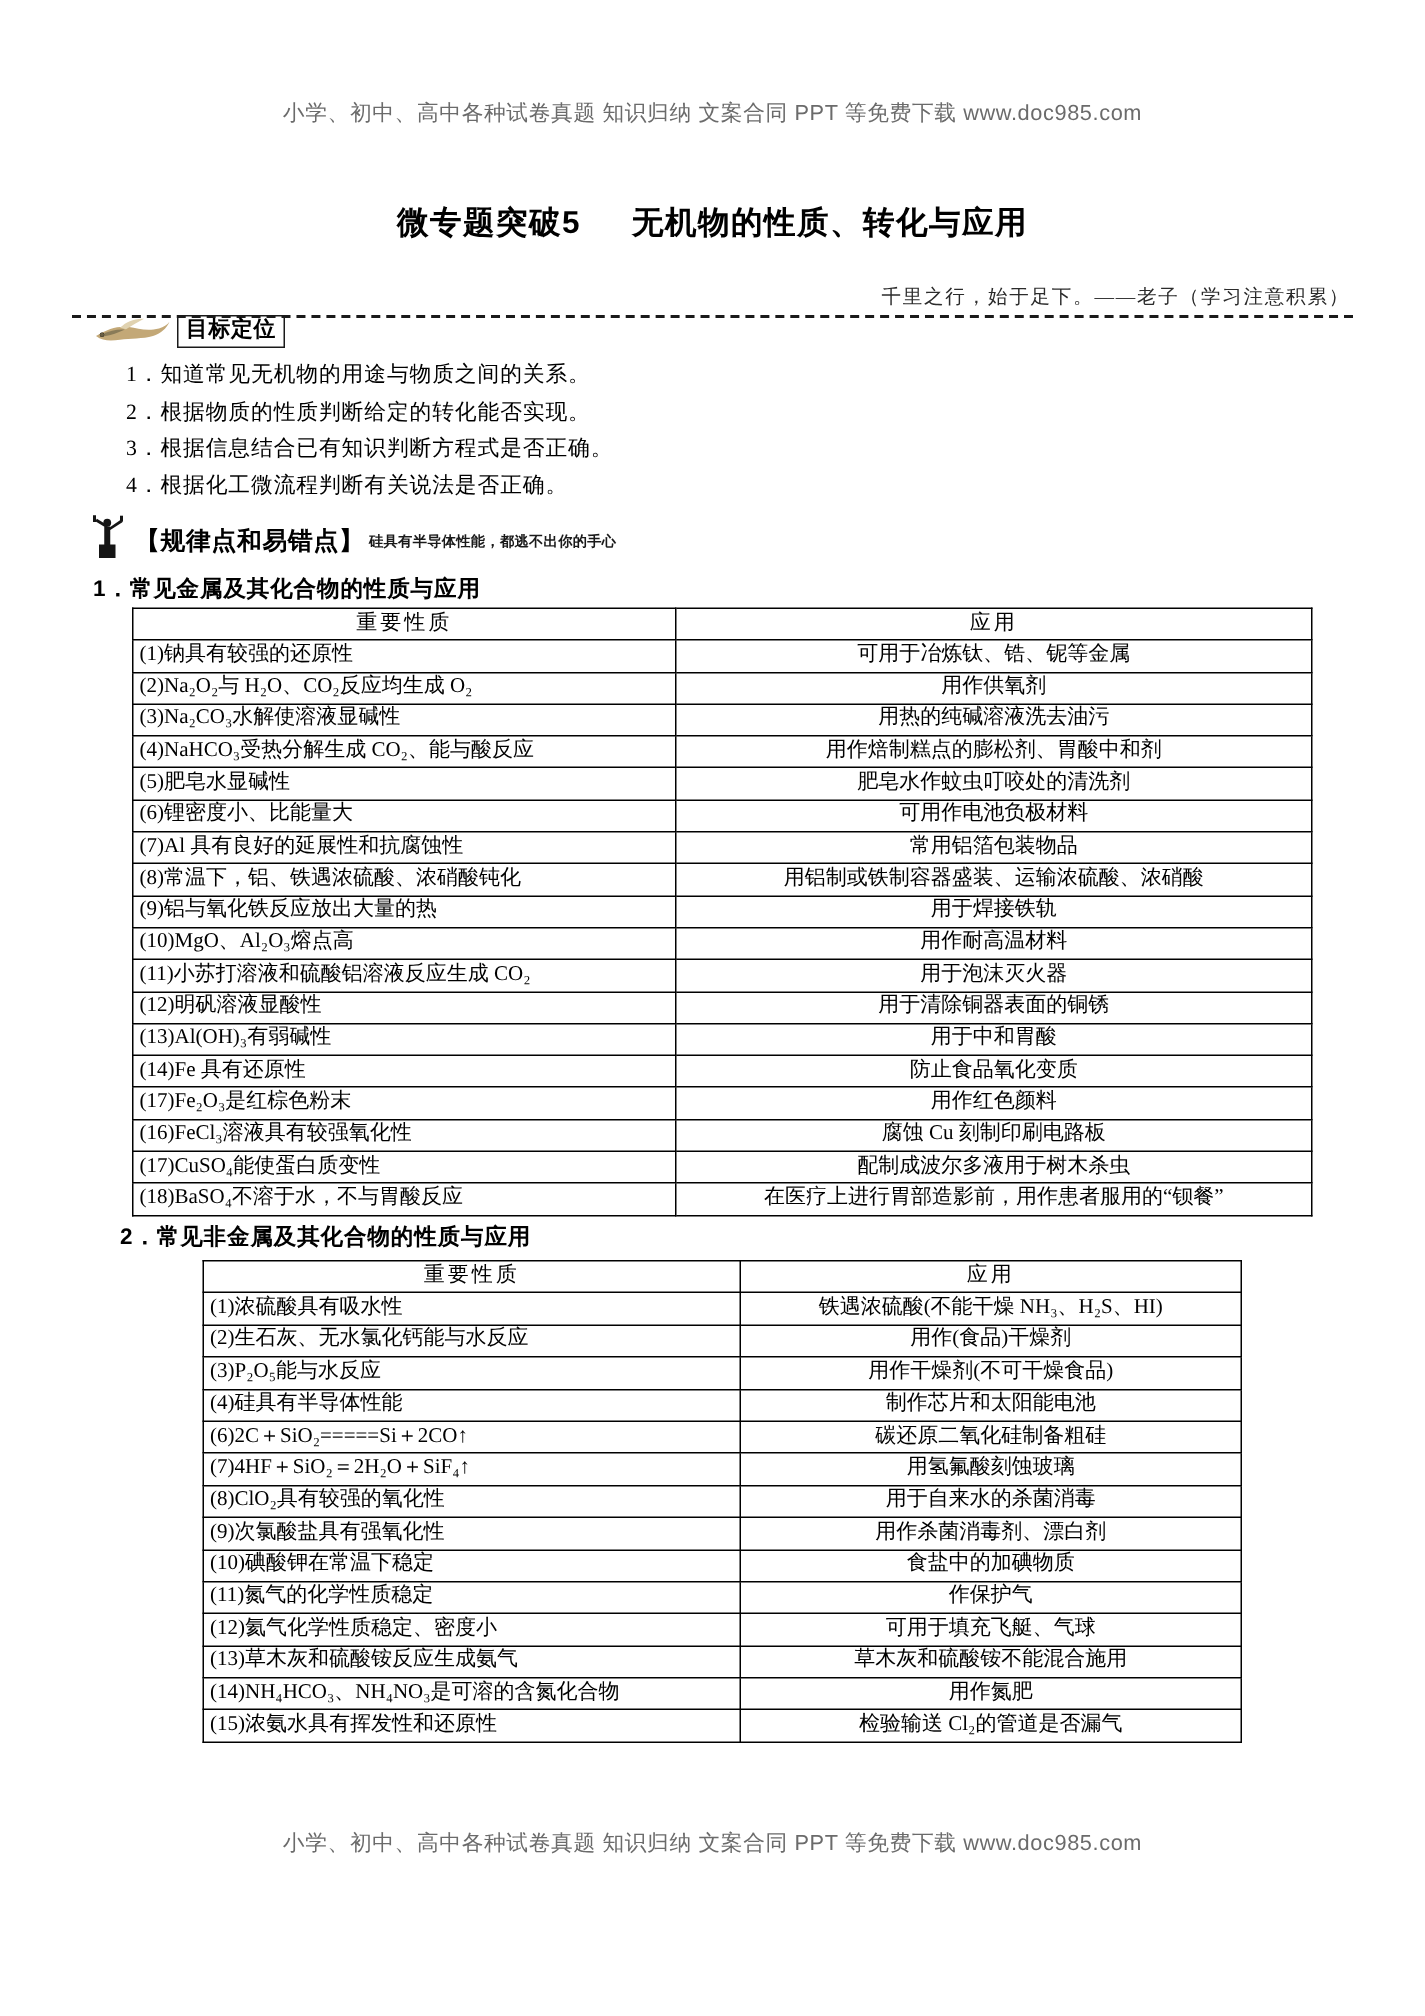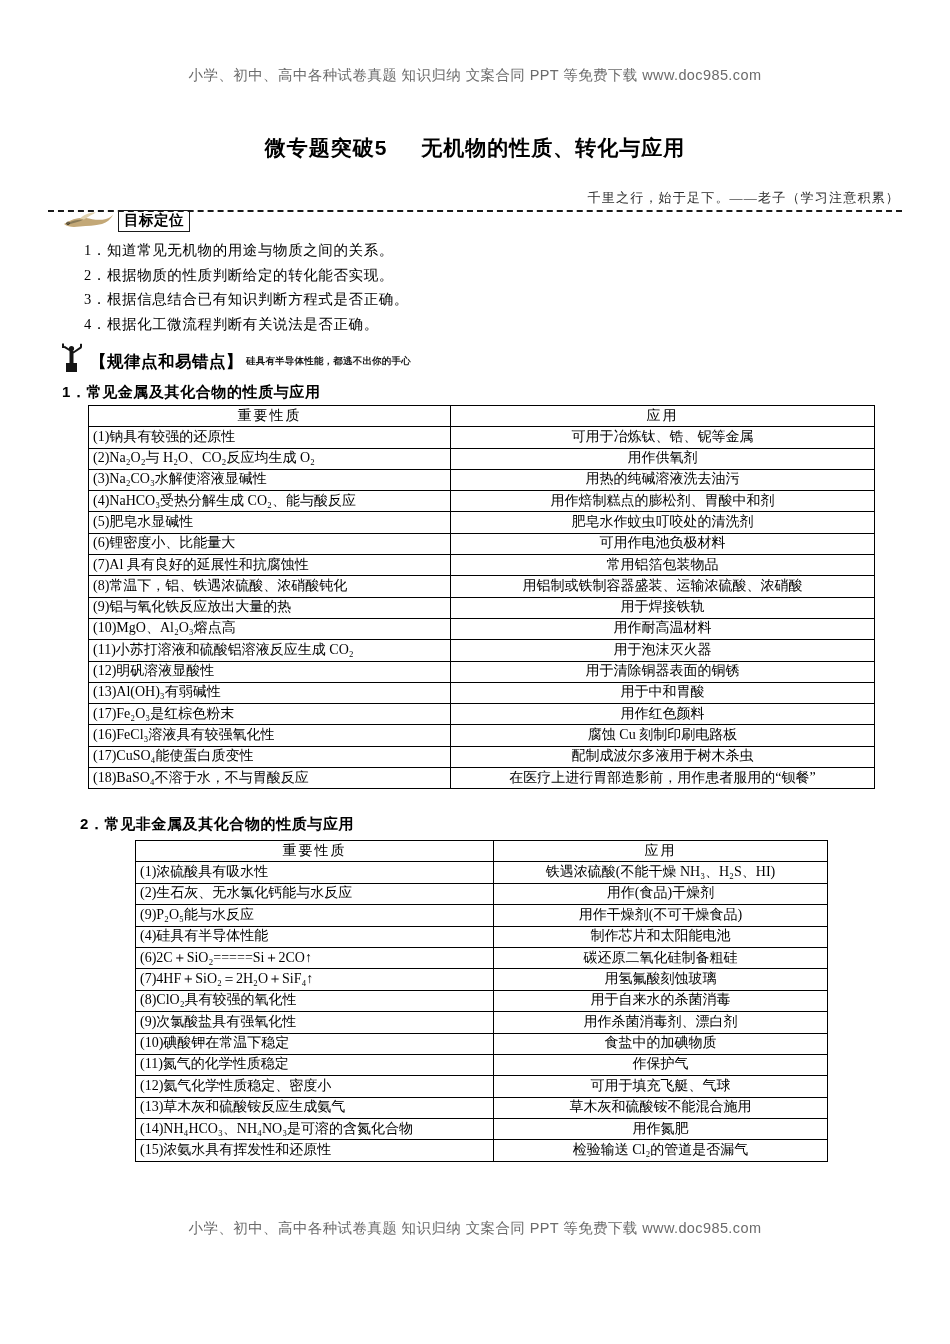"(14)Fe 具有还原性" tr { html: none -> <tr> <td>(14)Fe 具有还原性</td> <td>防止食品氧化变质</td> </tr> }
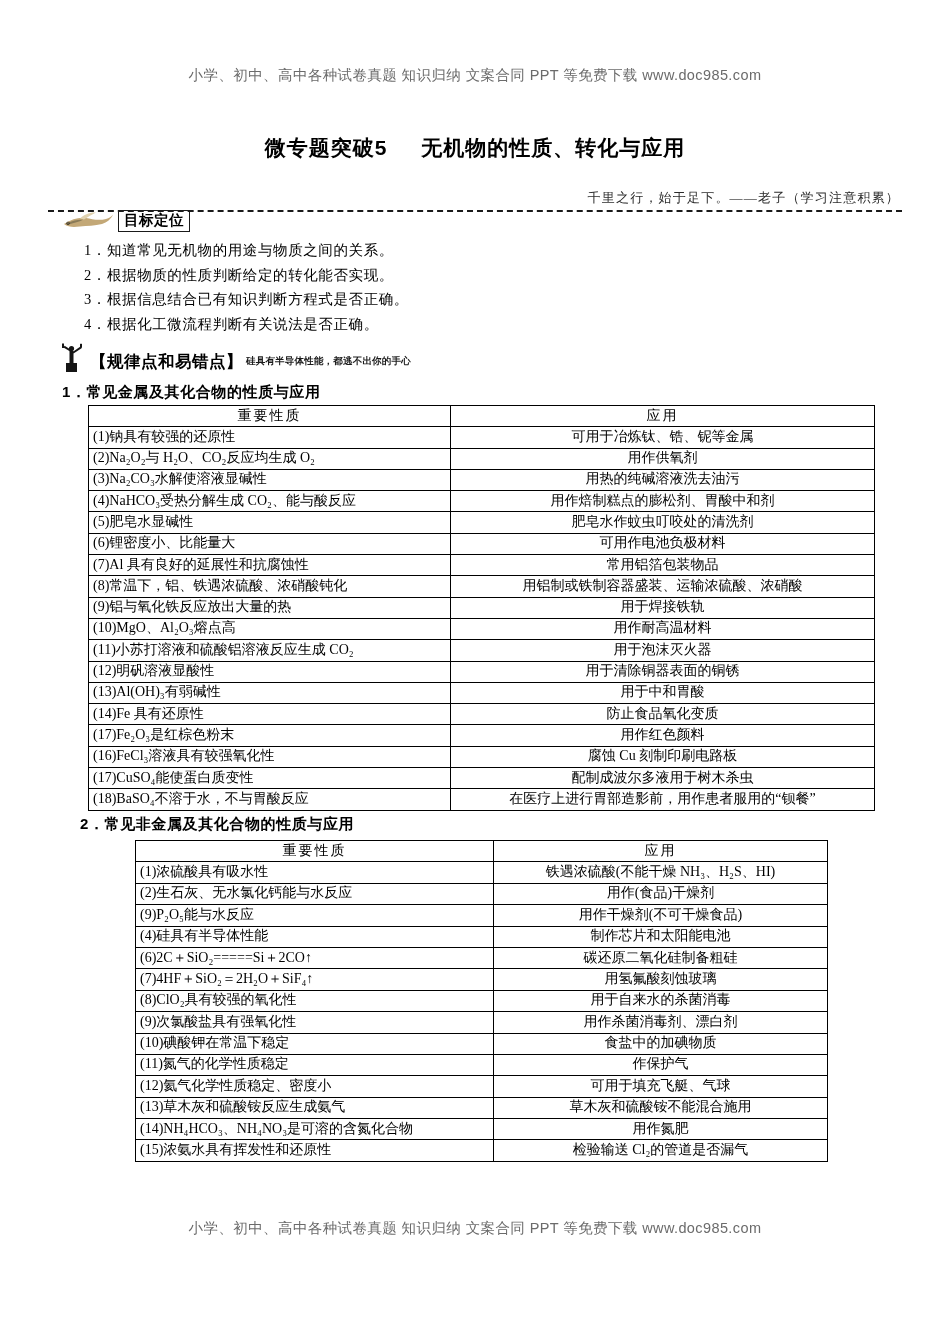"(9)P₂O₅能与水反应" td.prop { text: 9 -> 3 }
